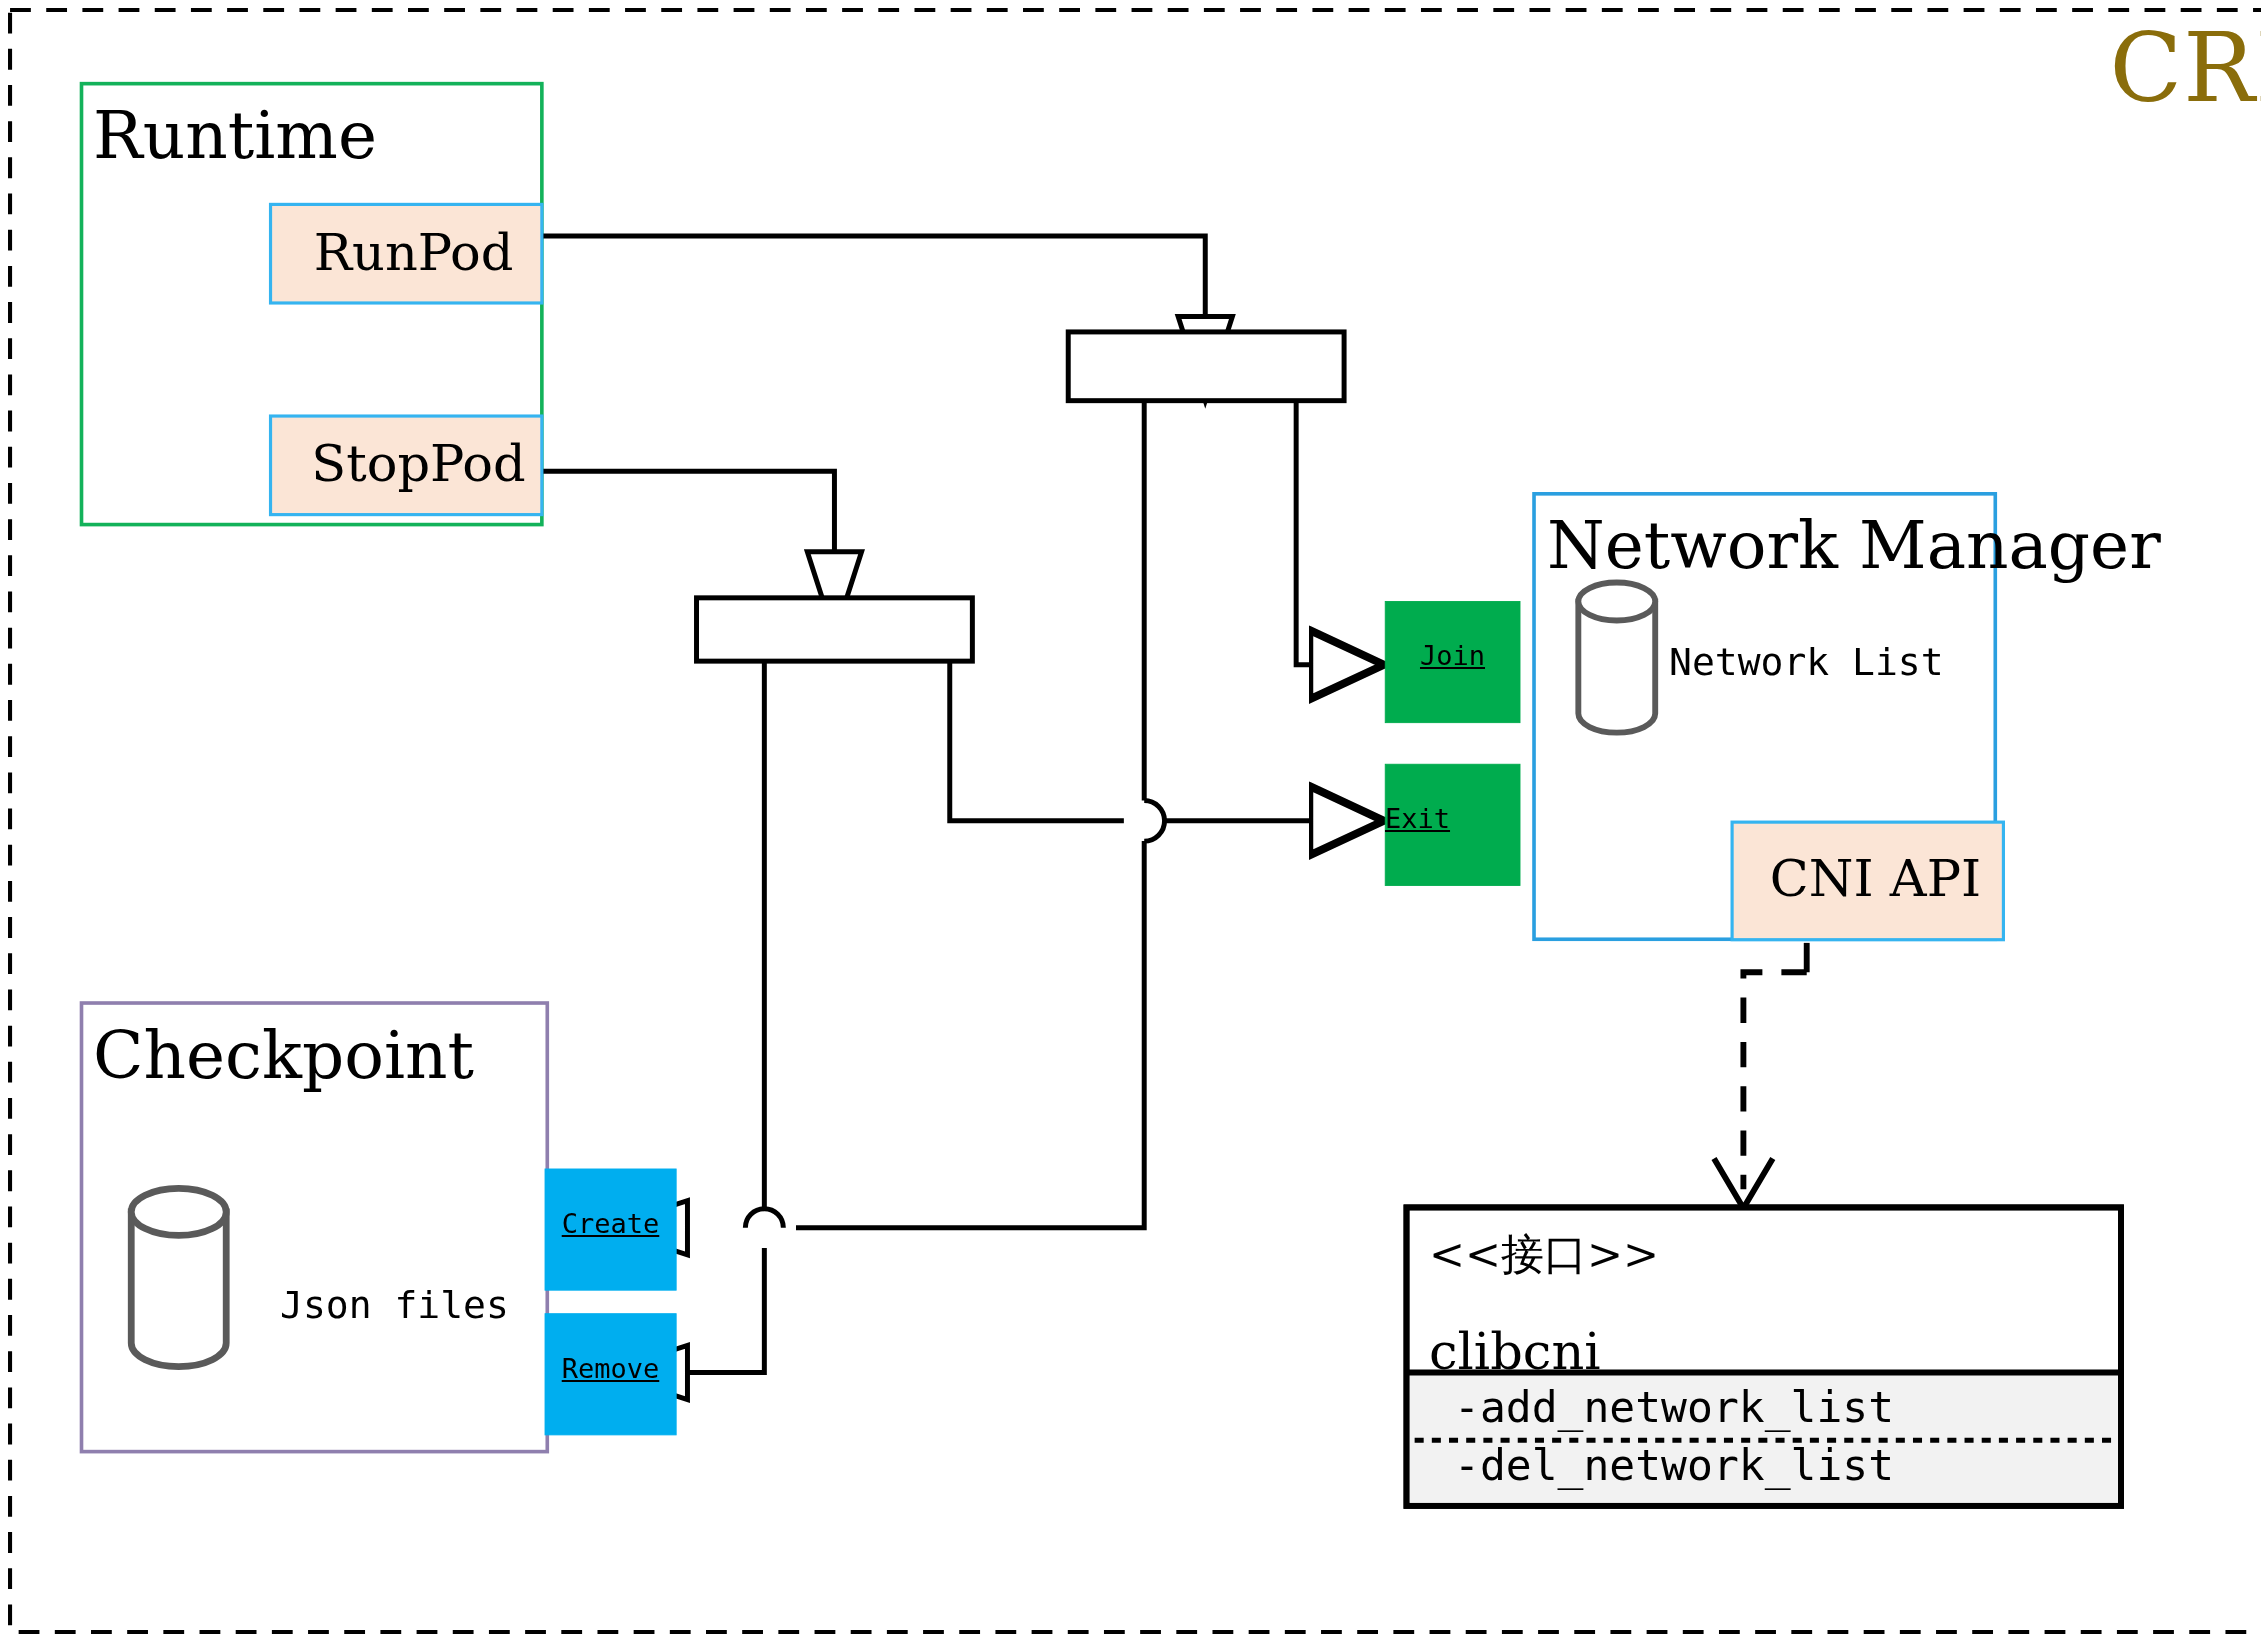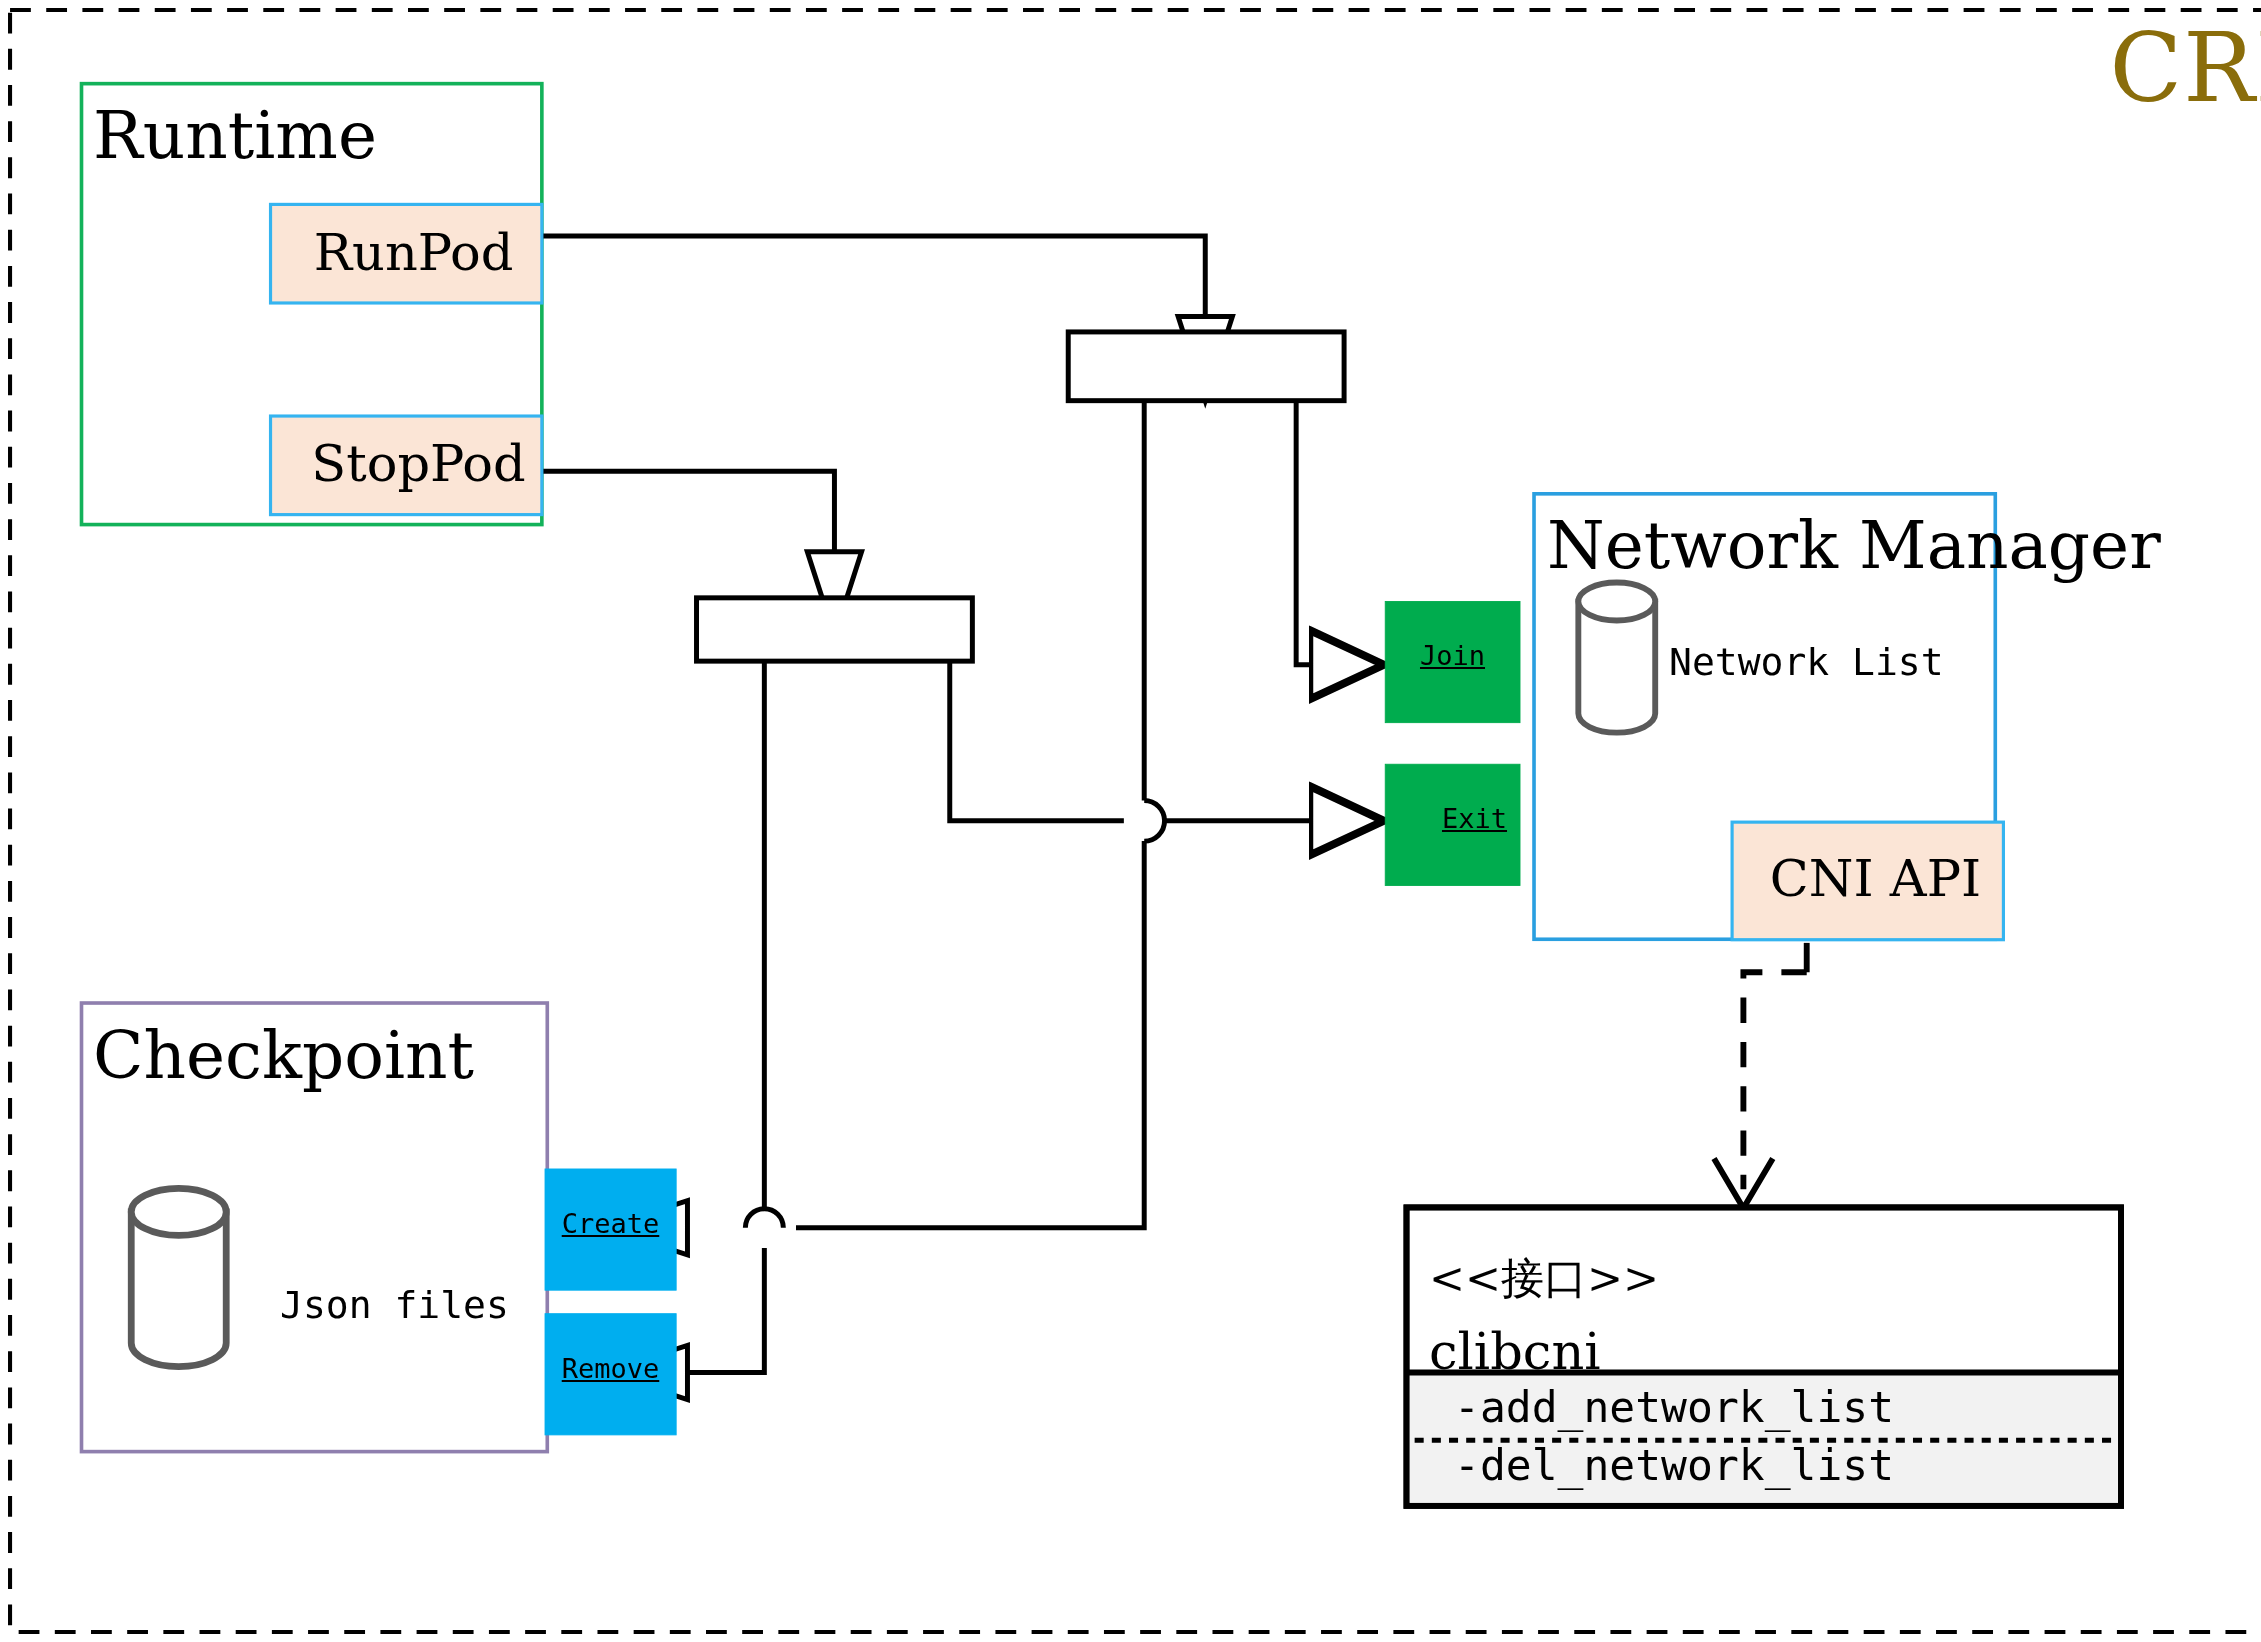"Exit" div.lbl { padding-left: 14px -> none; text-align: center -> none }
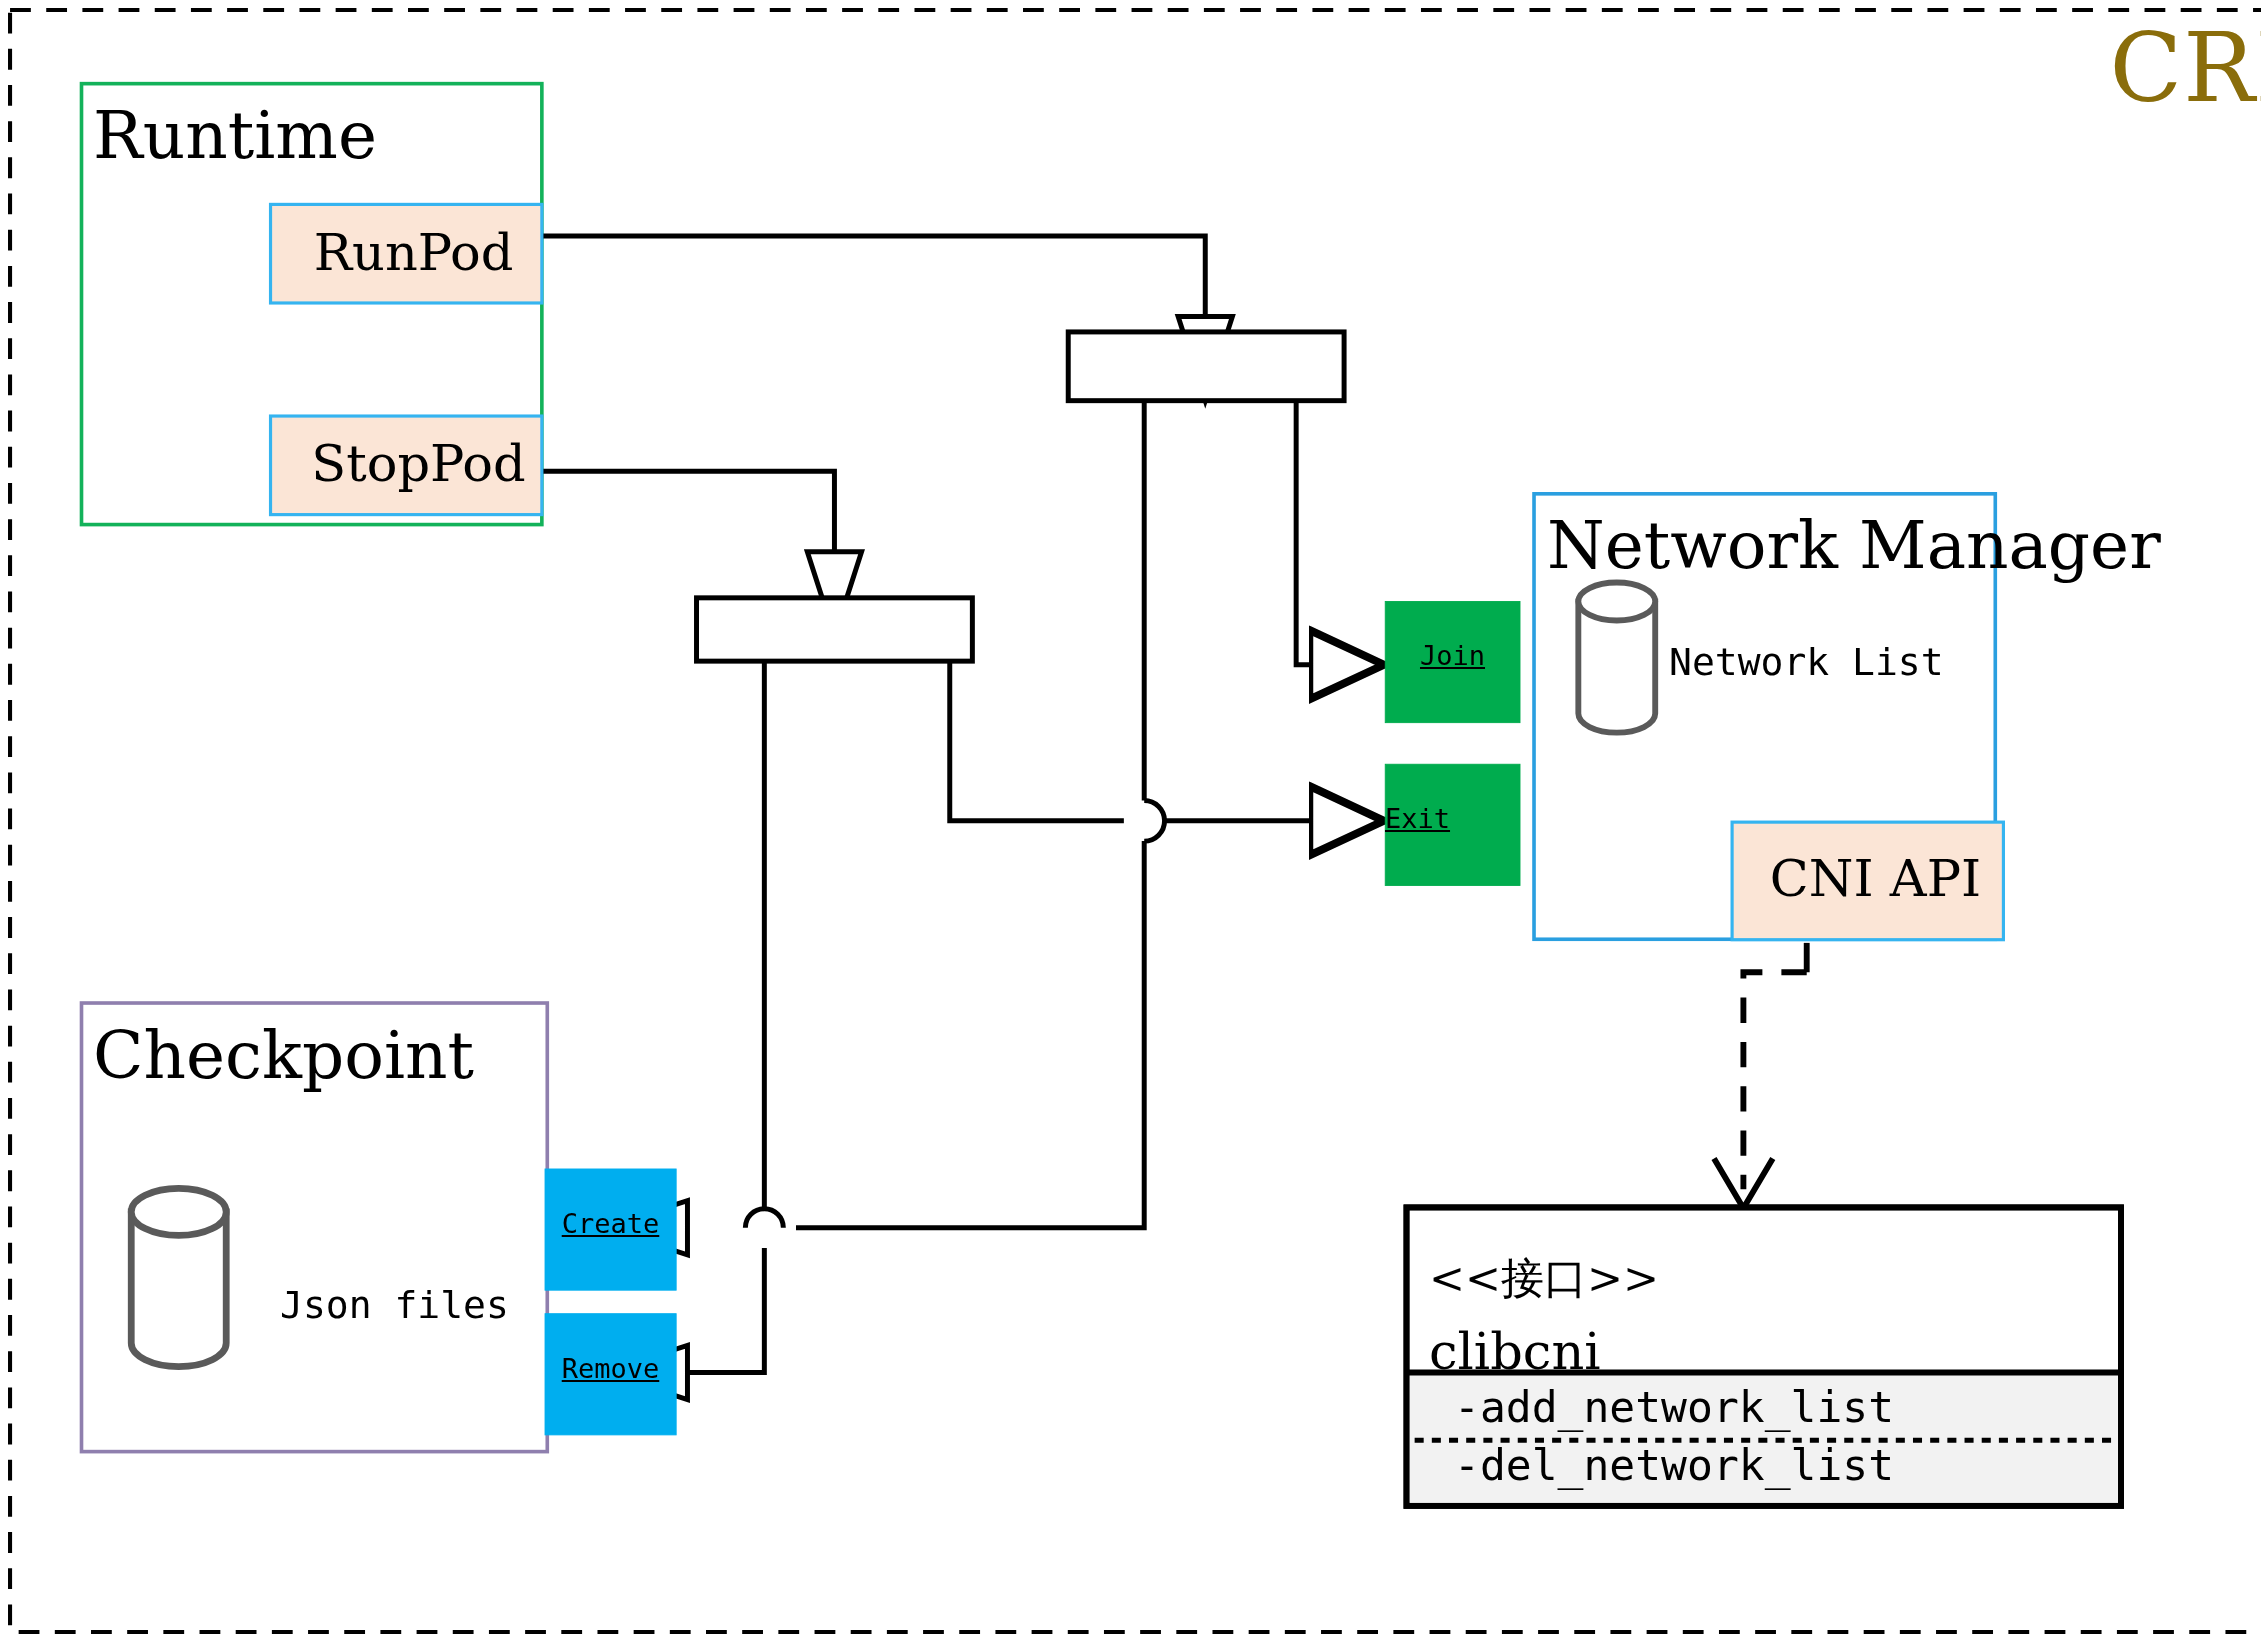"<<接口>>" div.lbl { margin-top: 24px -> none }
